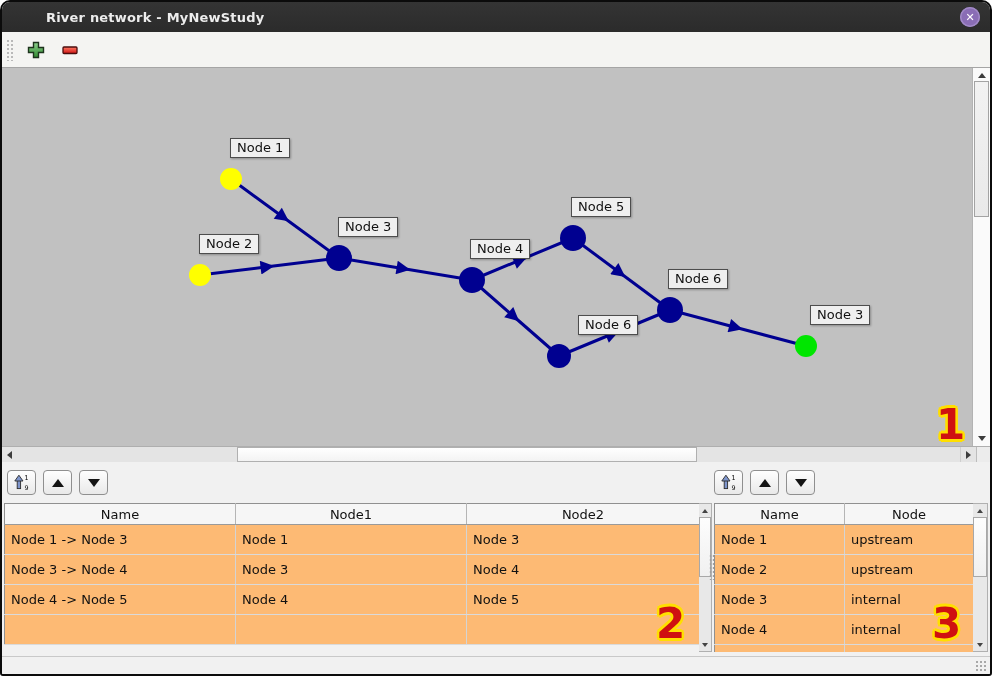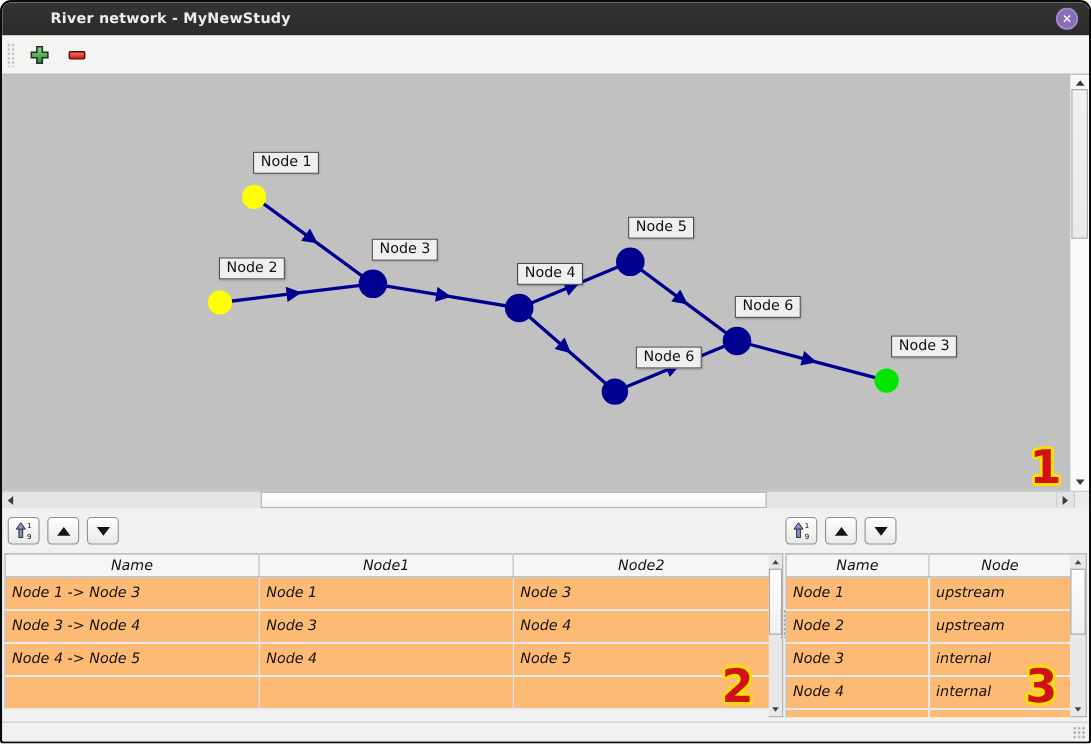"Name" .twrap-clip { font-style: italic -> none }
